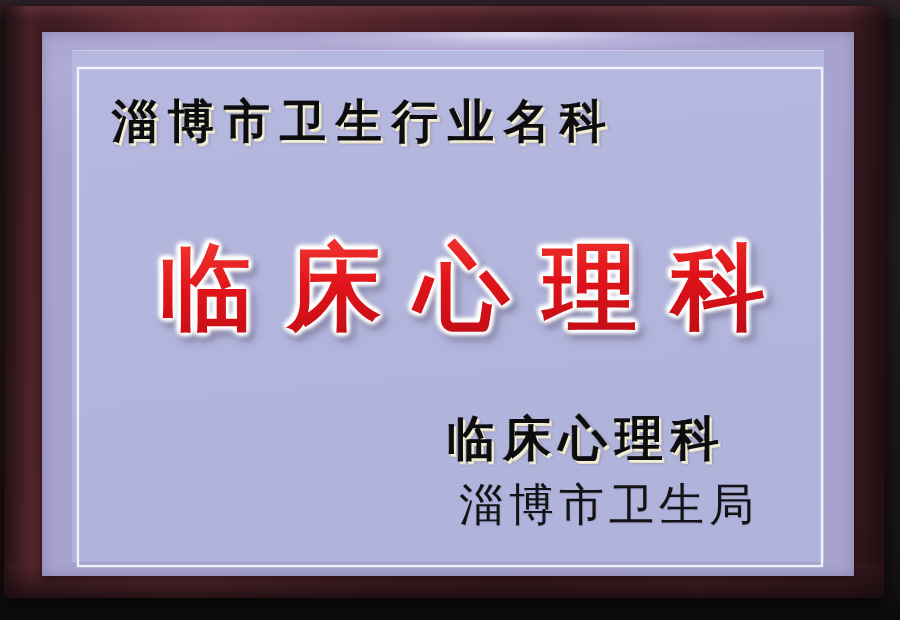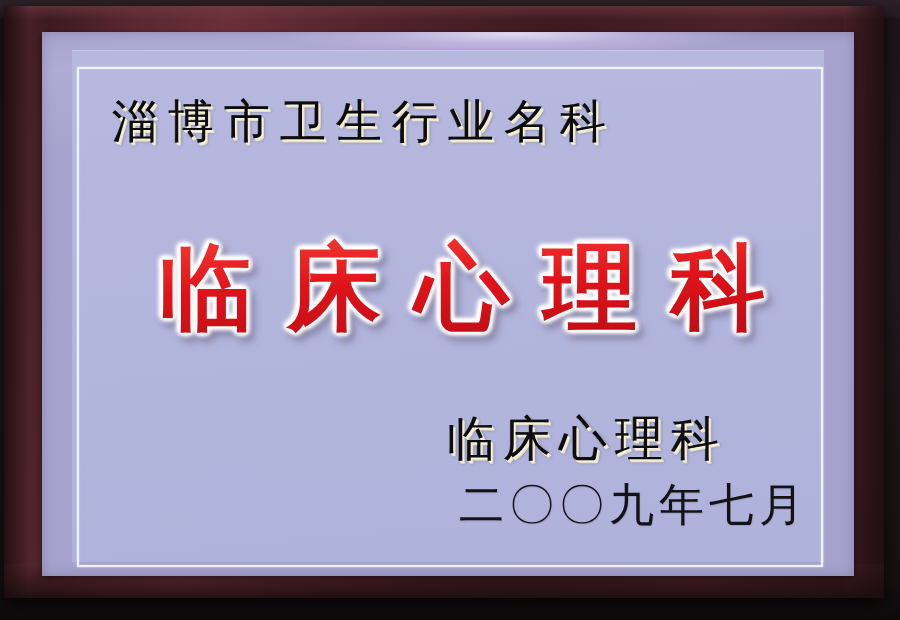"淄博市卫生行业名科" .txt { font-weight: 400 -> 700 }
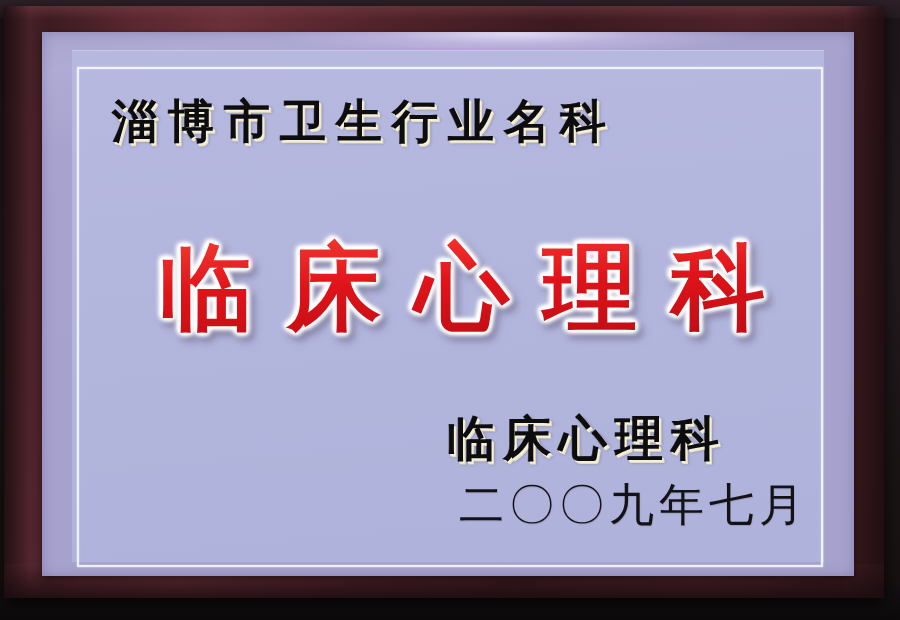"二〇〇九年七月" div.txt { text: 二〇〇九年七月 -> 淄博市卫生局 }
